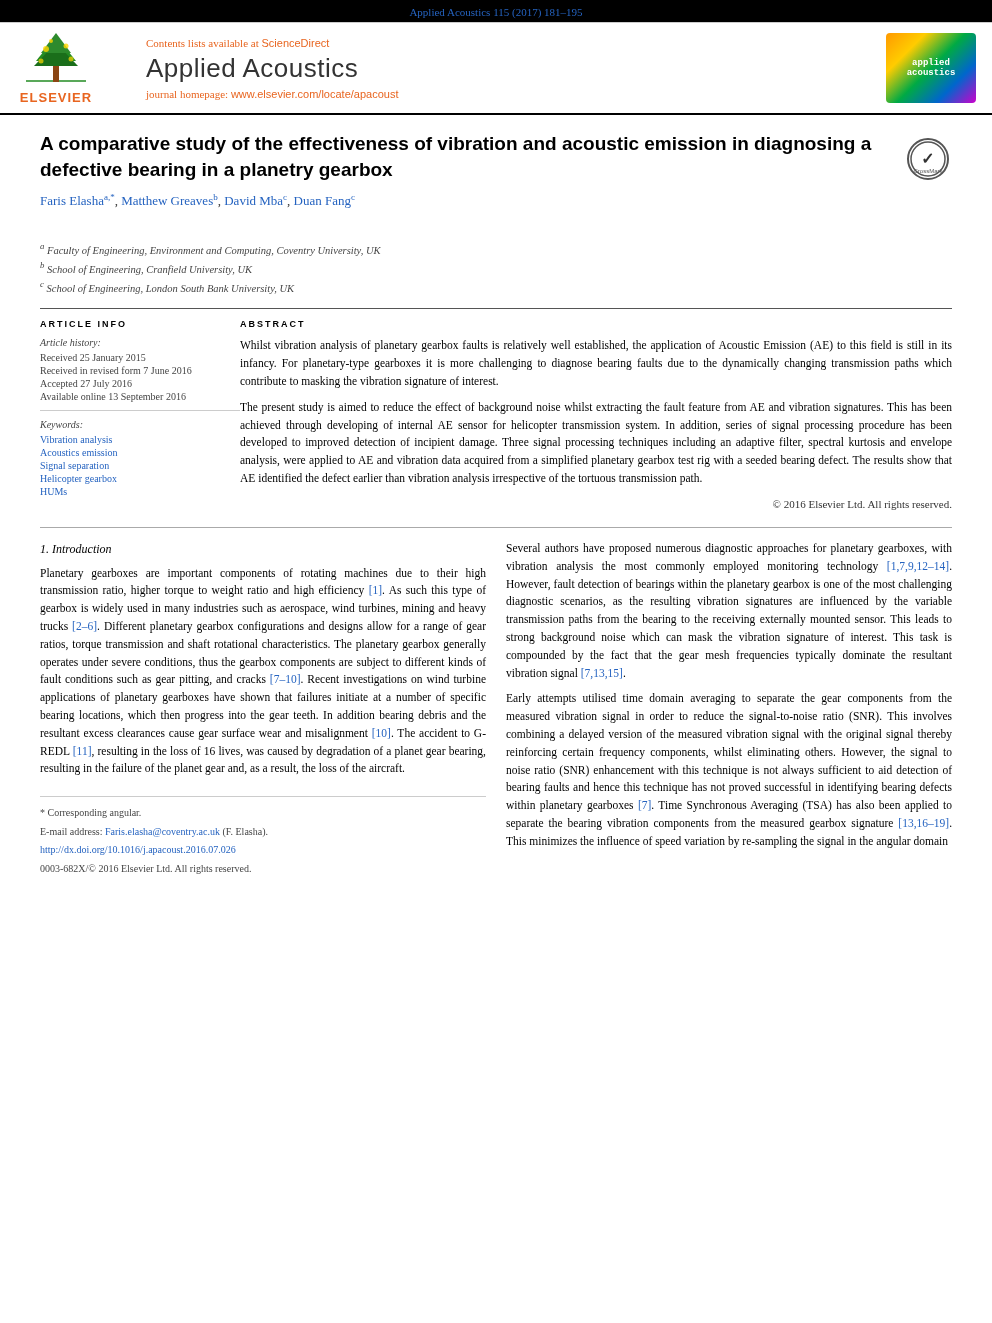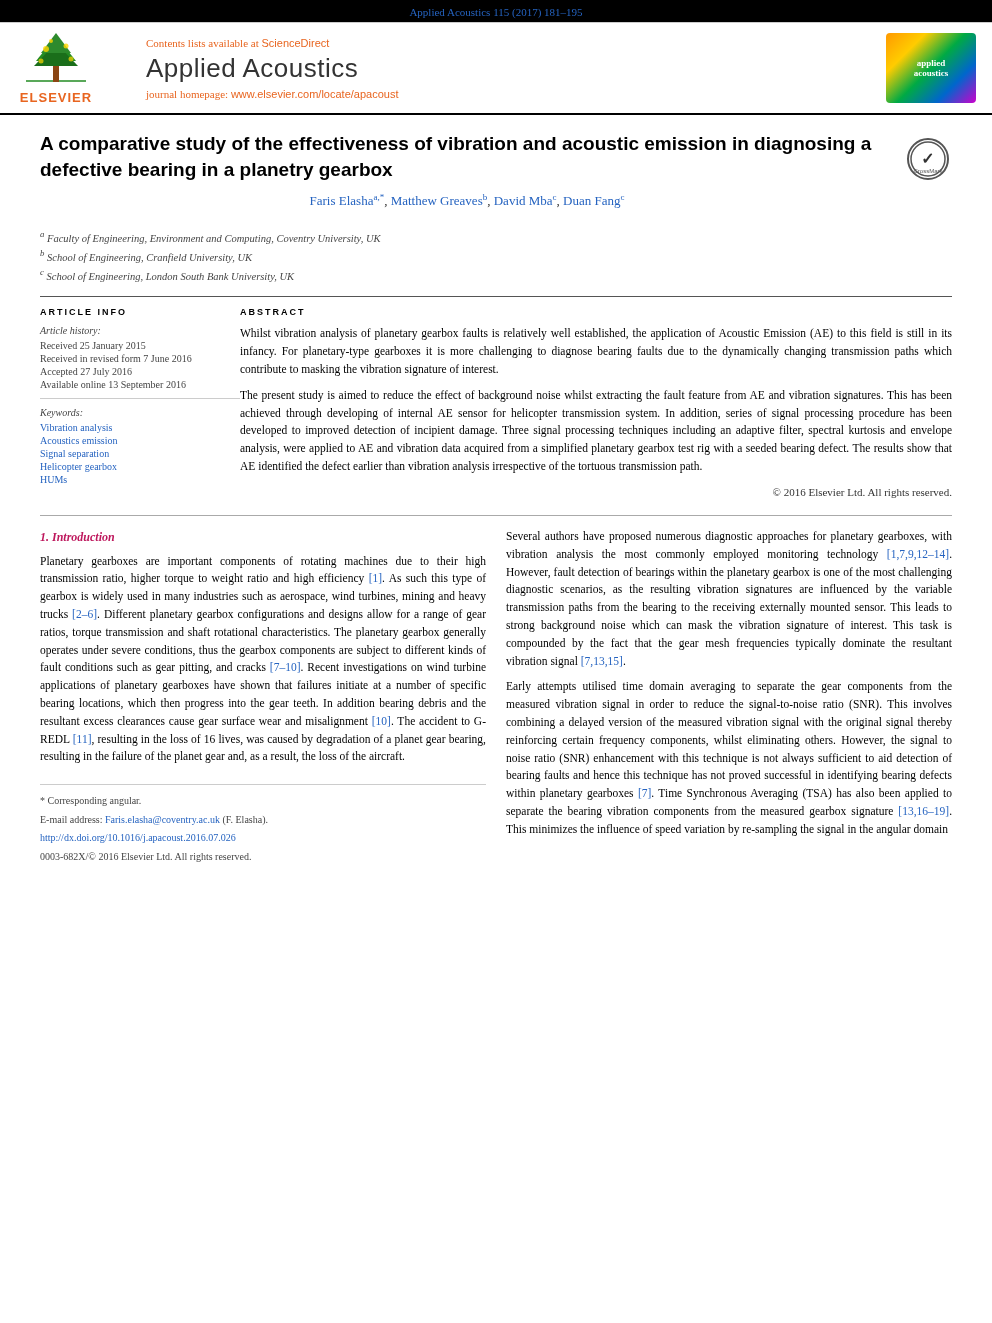"applied" .journal-header-right { font-family: Liberation Serif, serif -> Liberation Mono, monospace }
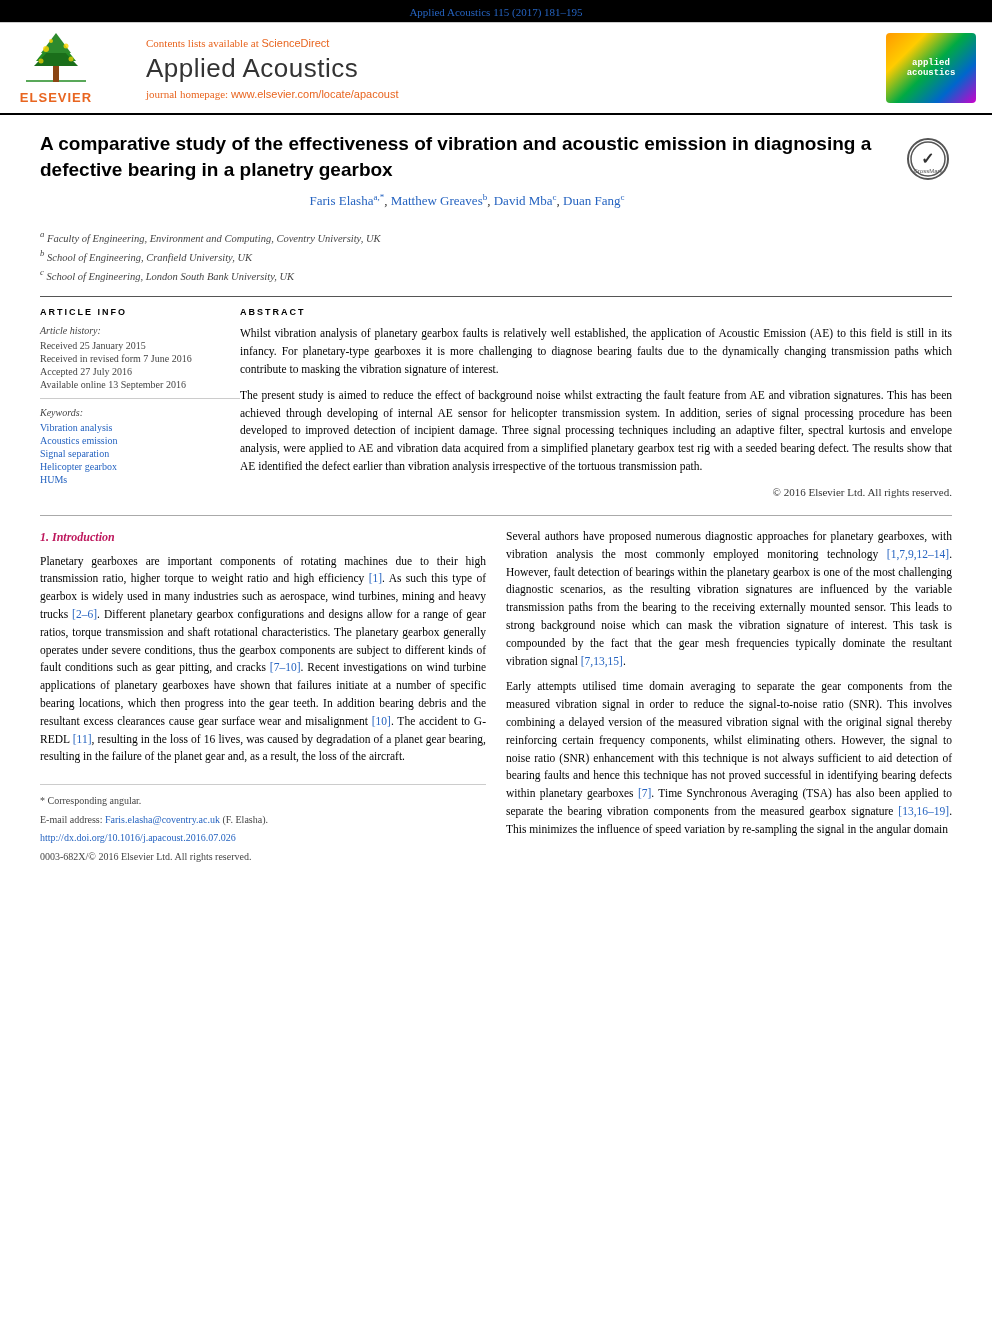"Faris Elashaa,*, Matthew Greavesb, David" .article-authors { margin-bottom: 6px -> 18px; text-align: center -> none }
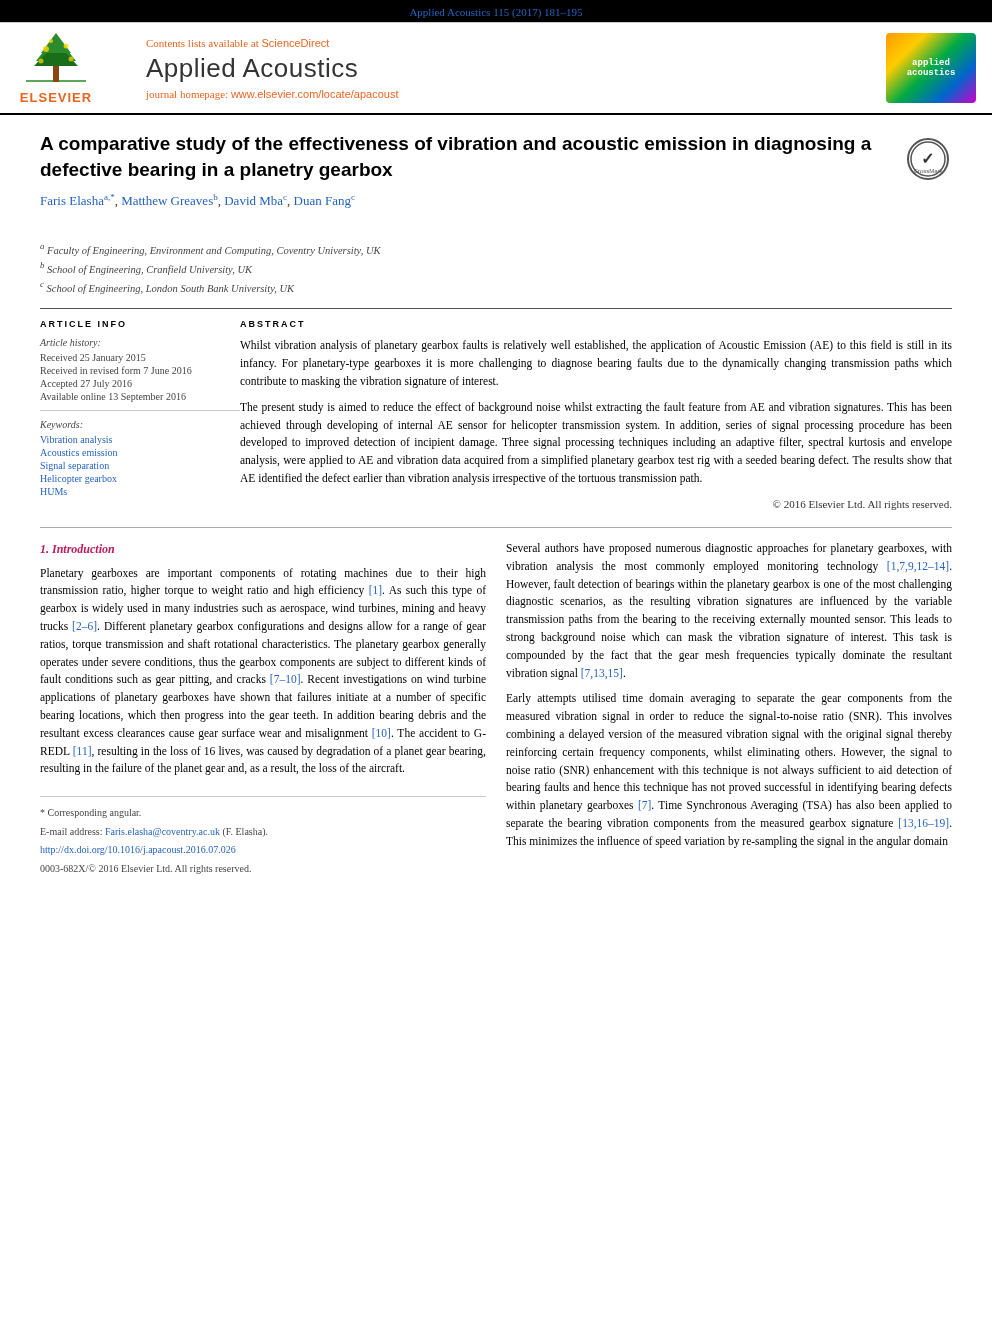"1. Introduction" .section-heading { color: #be185d -> #000000; font-weight: bold -> normal }
